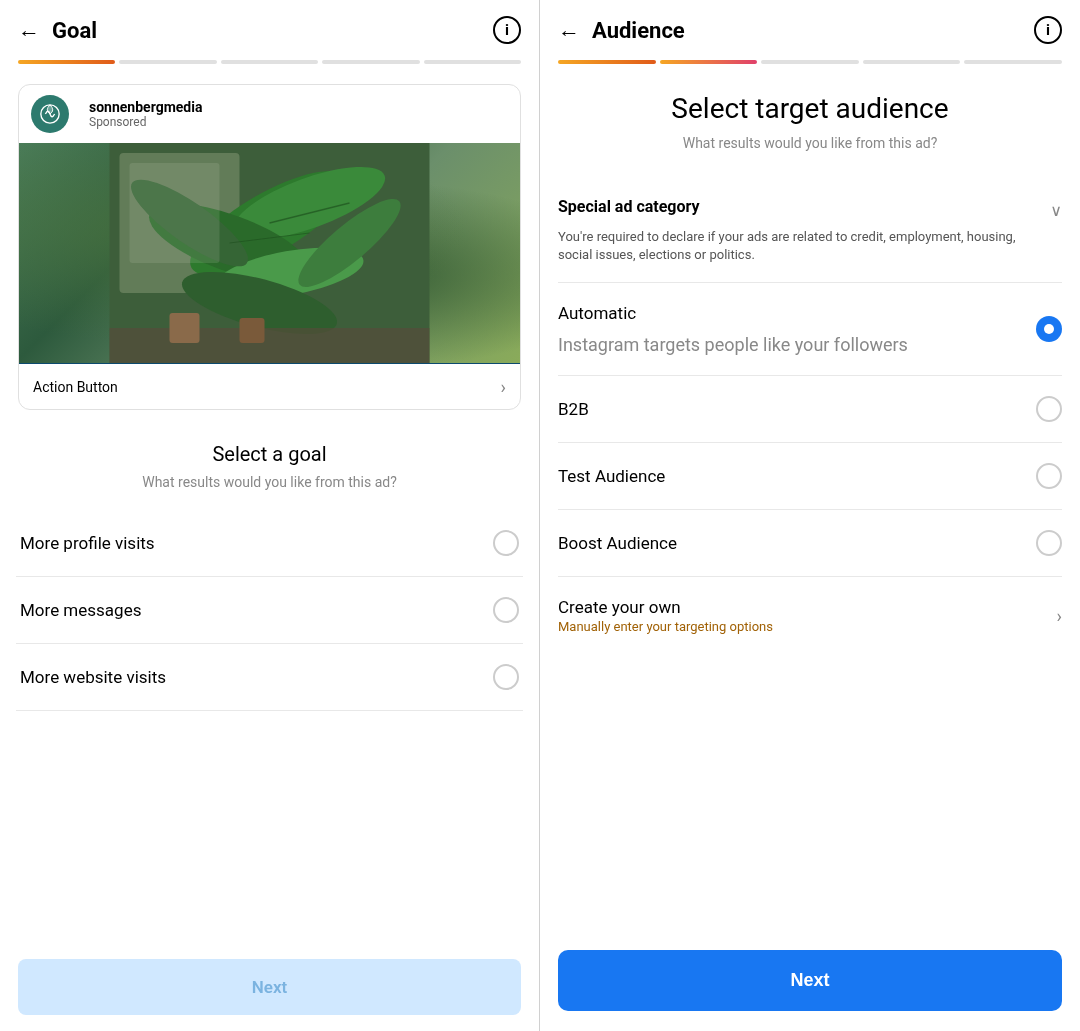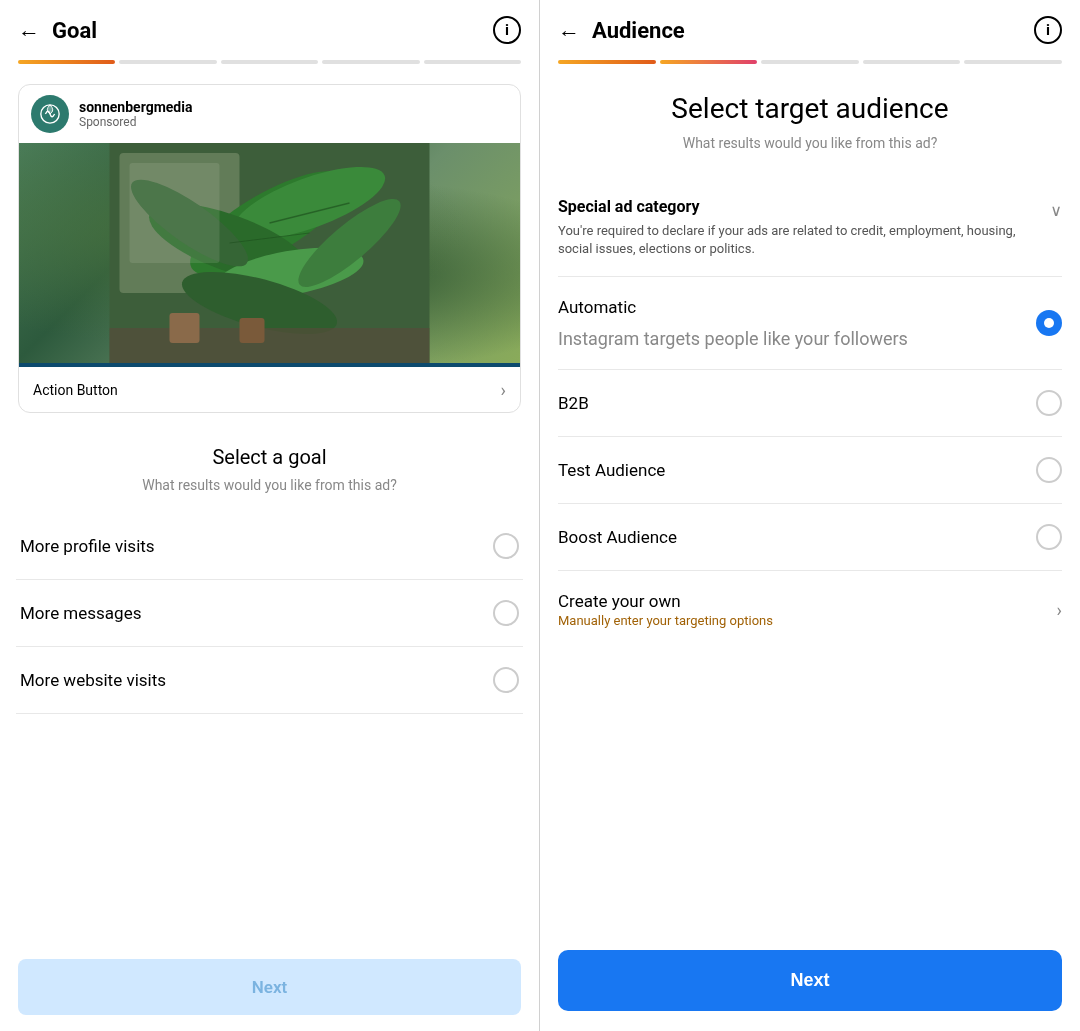"sonnenbergmedia" .ad-preview-header { gap: 10px -> 20px }
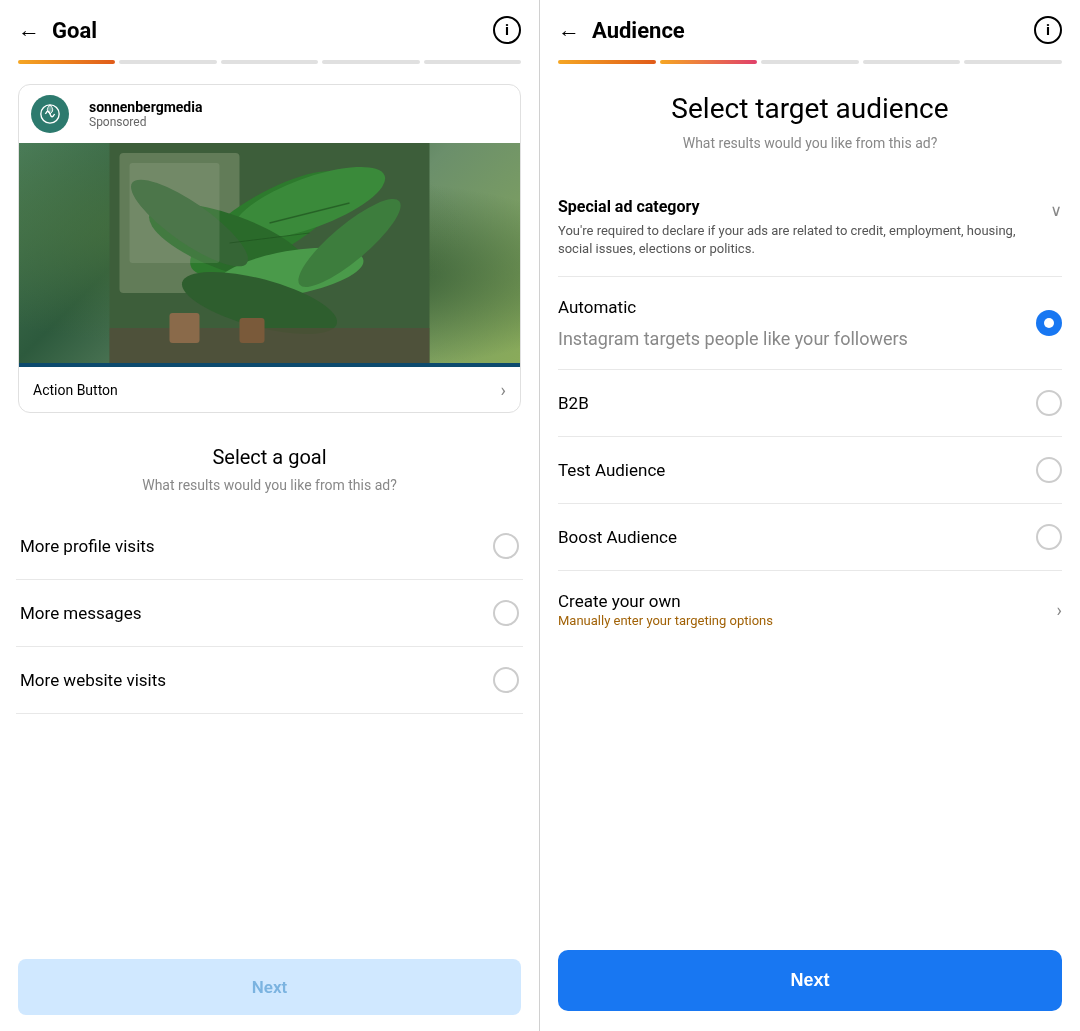"Special ad category" .special-ad-category-title { margin-bottom: 6px -> 12px }
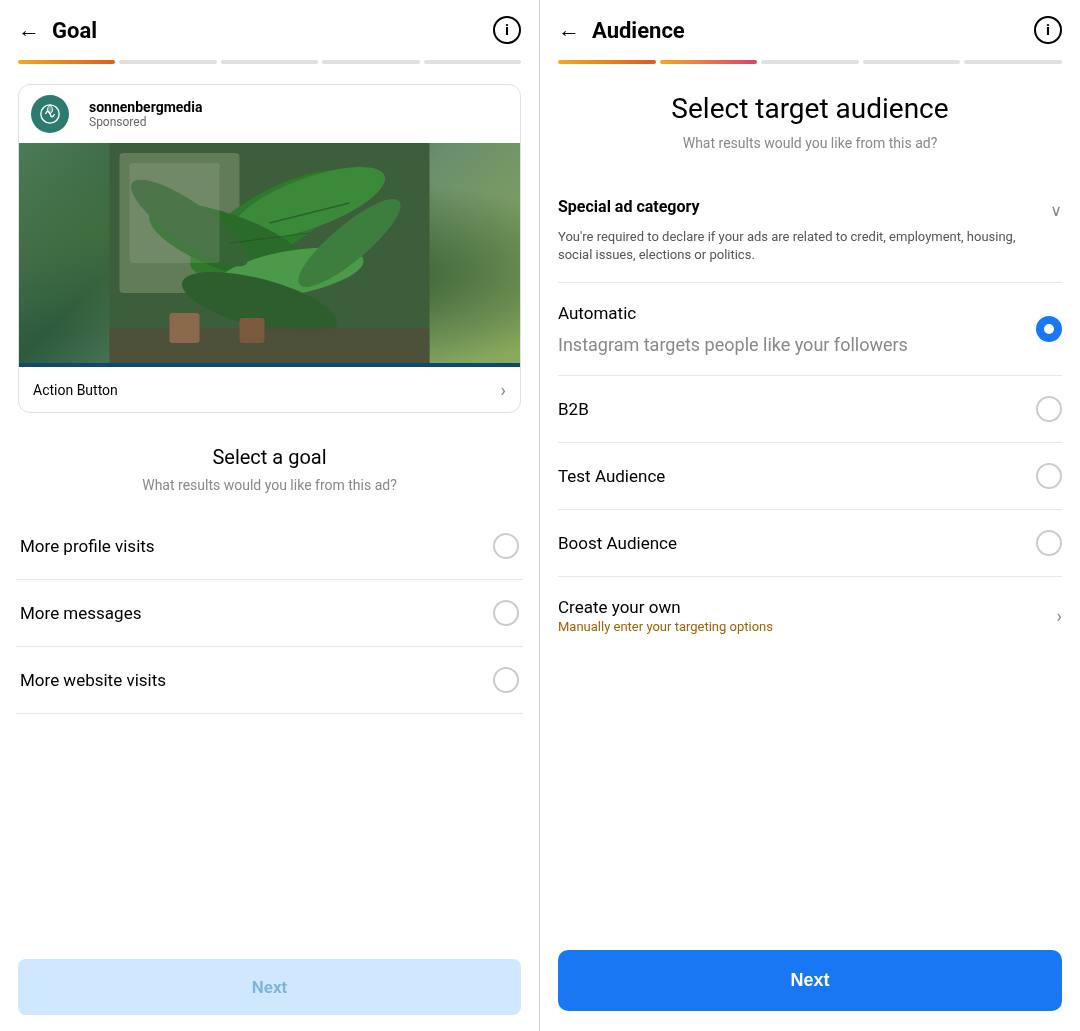"Action Button" .ad-action-row { border-top: 4px solid #0c4a6e -> 1px solid #0c4a6e }
